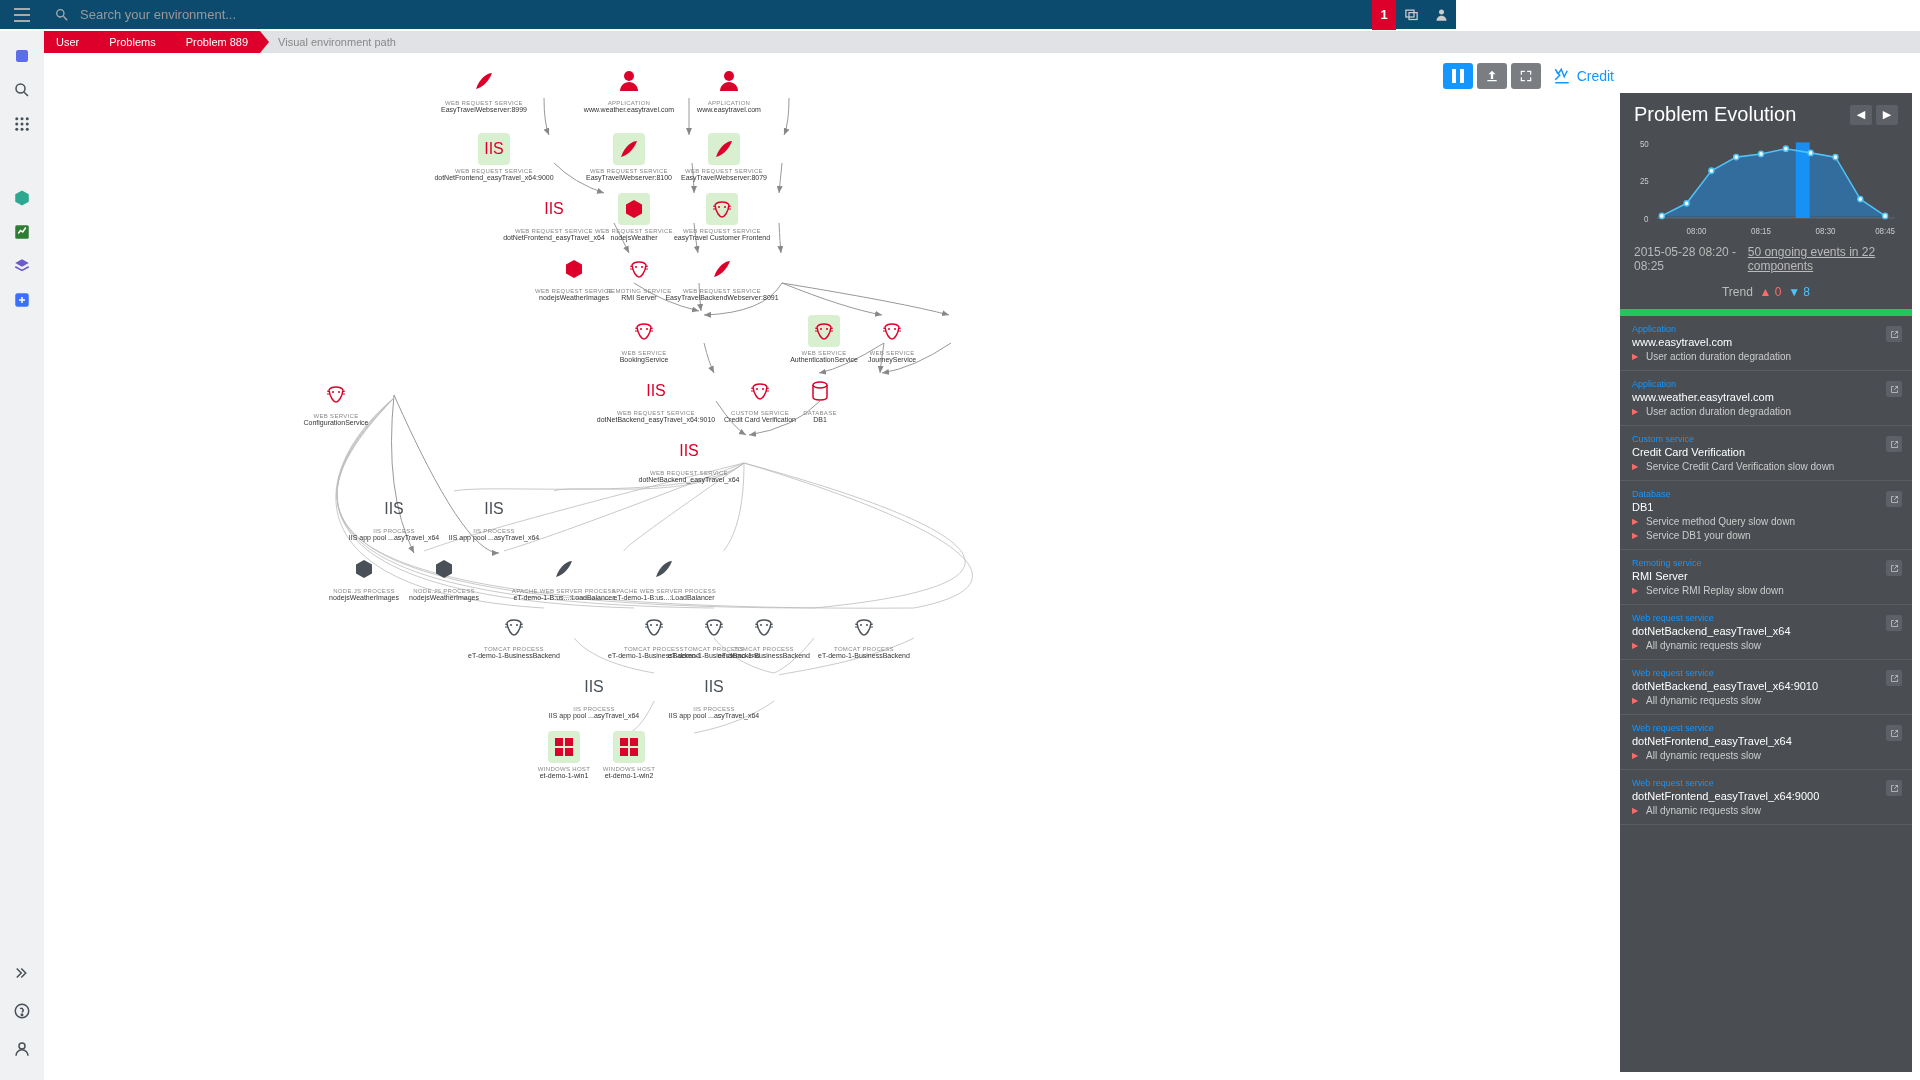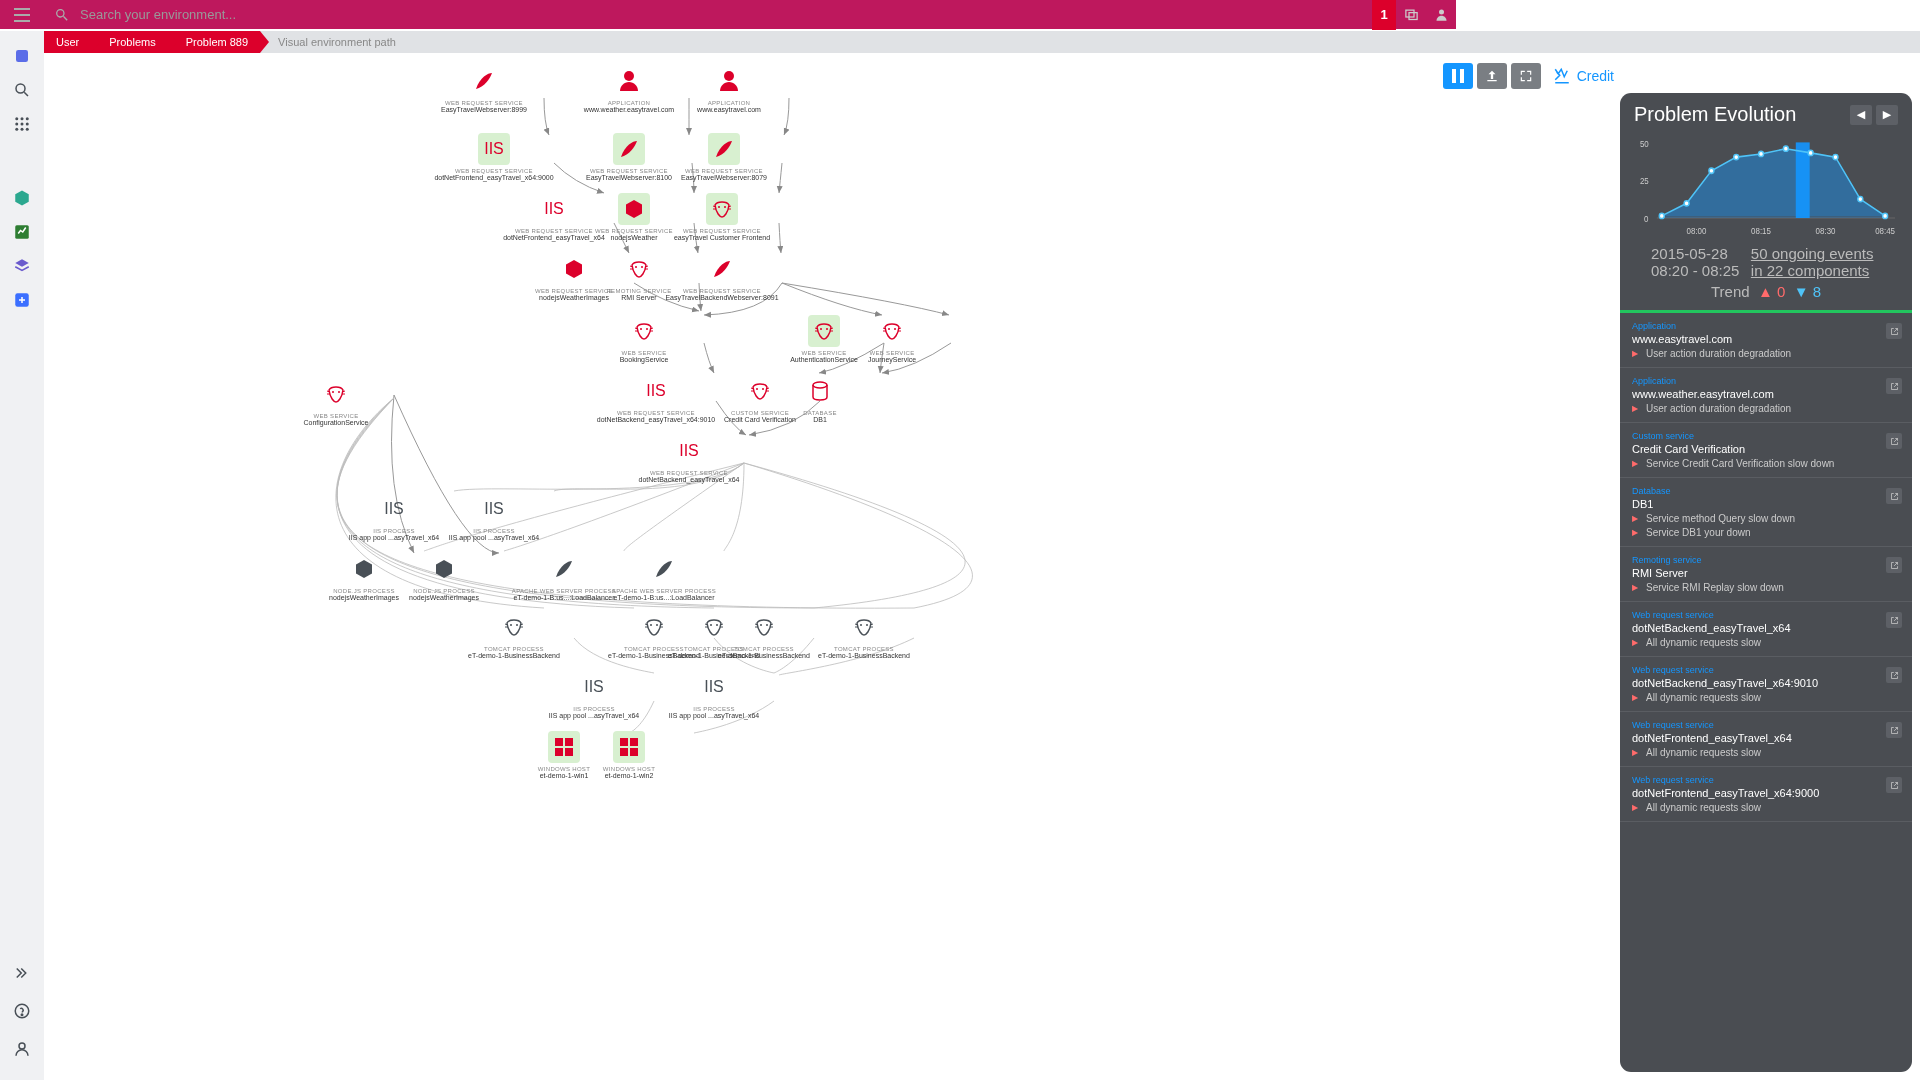"Search your environment..." .header { background: #be185d -> #0c4a6e }
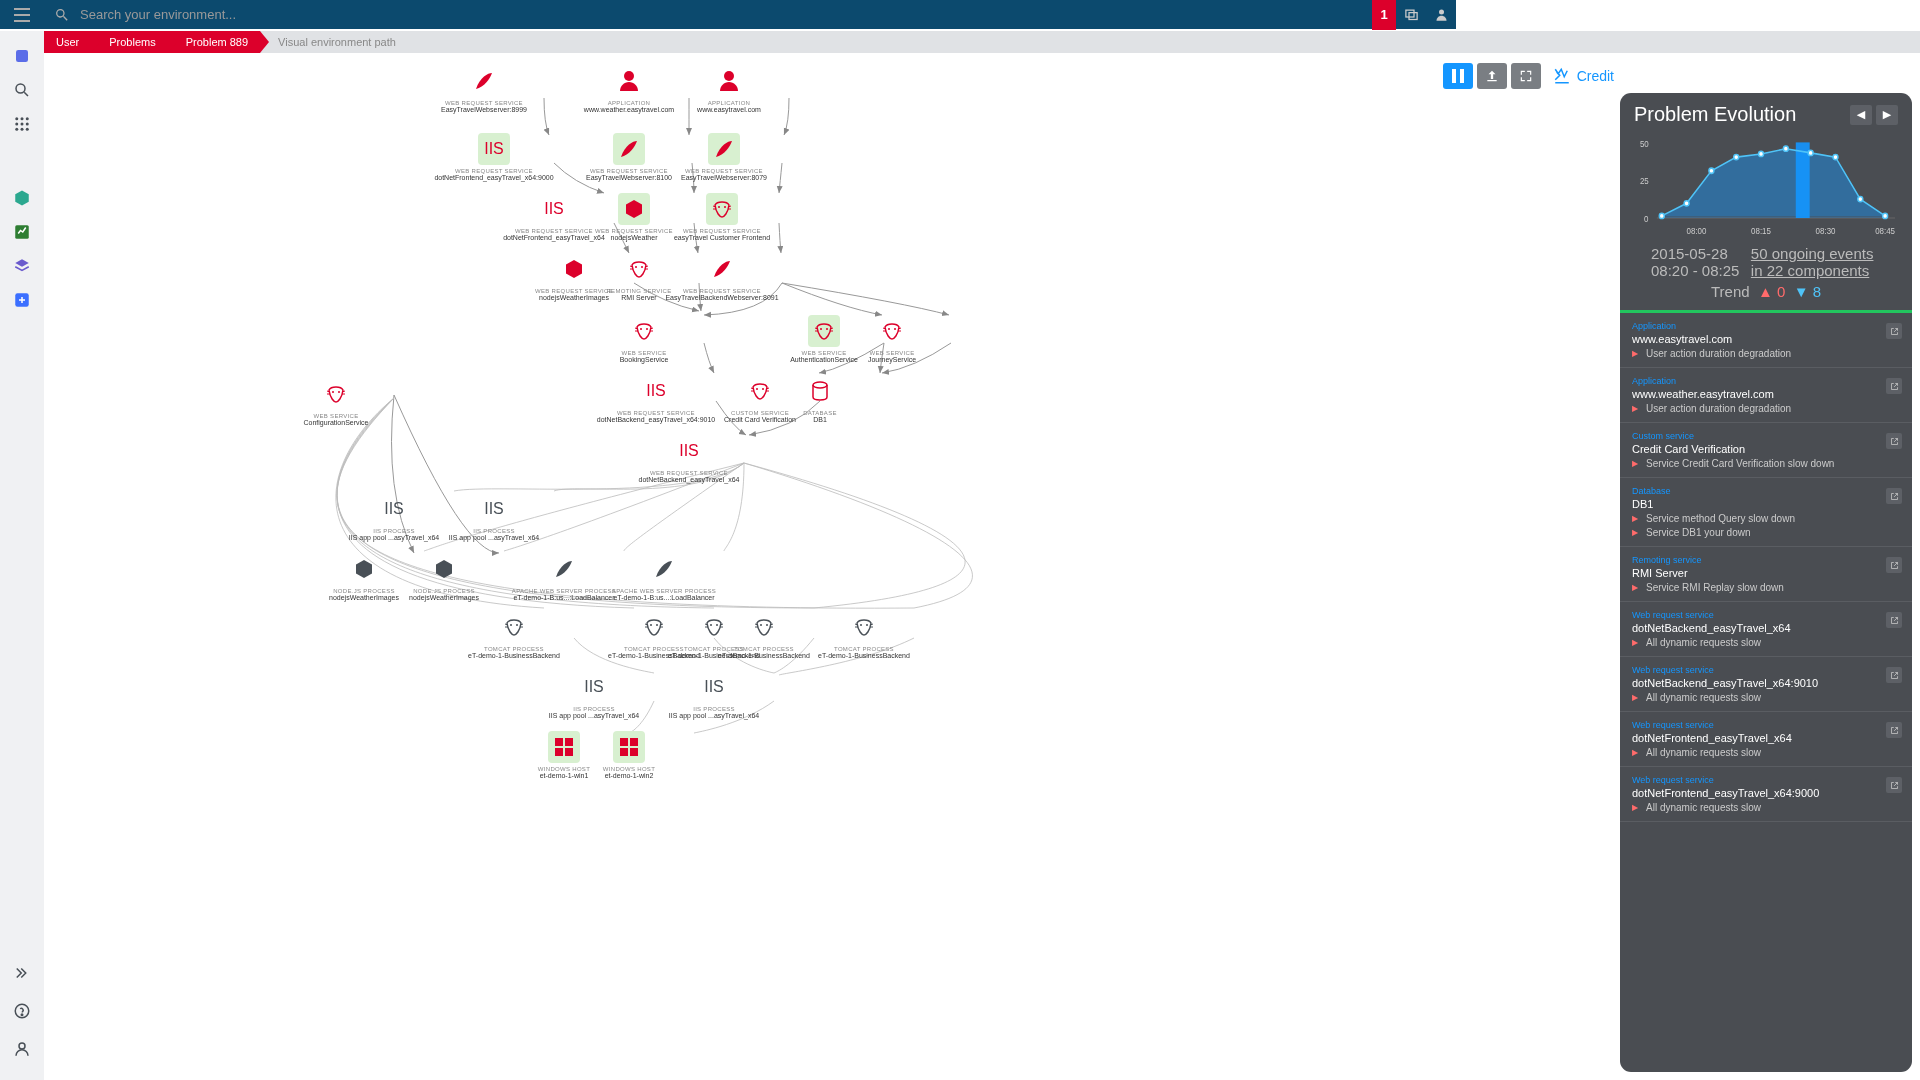"Problem Evolution" .panel { border-radius: 11px -> 0 }
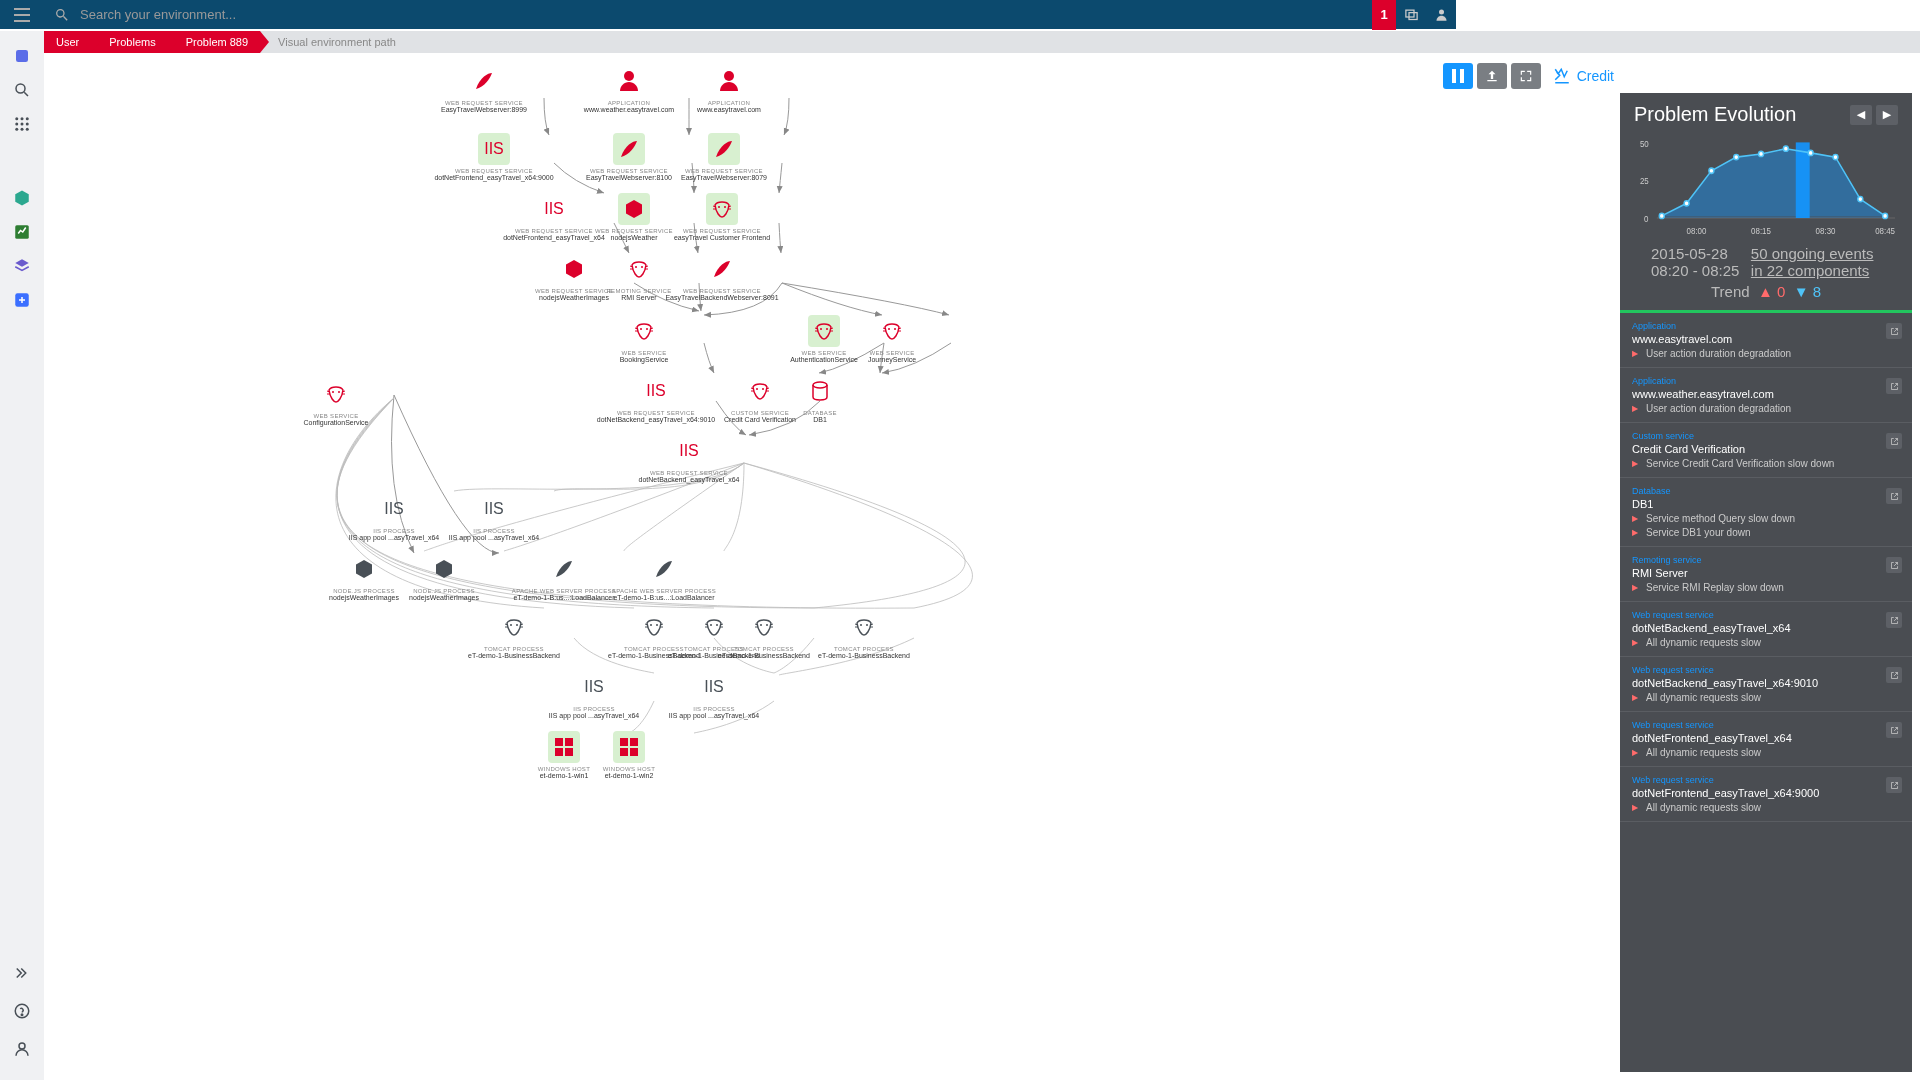"2015-05-28 08:20 - 08:25" .panel-meta { border-bottom: 3px solid #22c55e -> 7px solid #22c55e; font-size: 15px -> 12px; padding: 4px 31px 10px -> 4px 14px 10px }
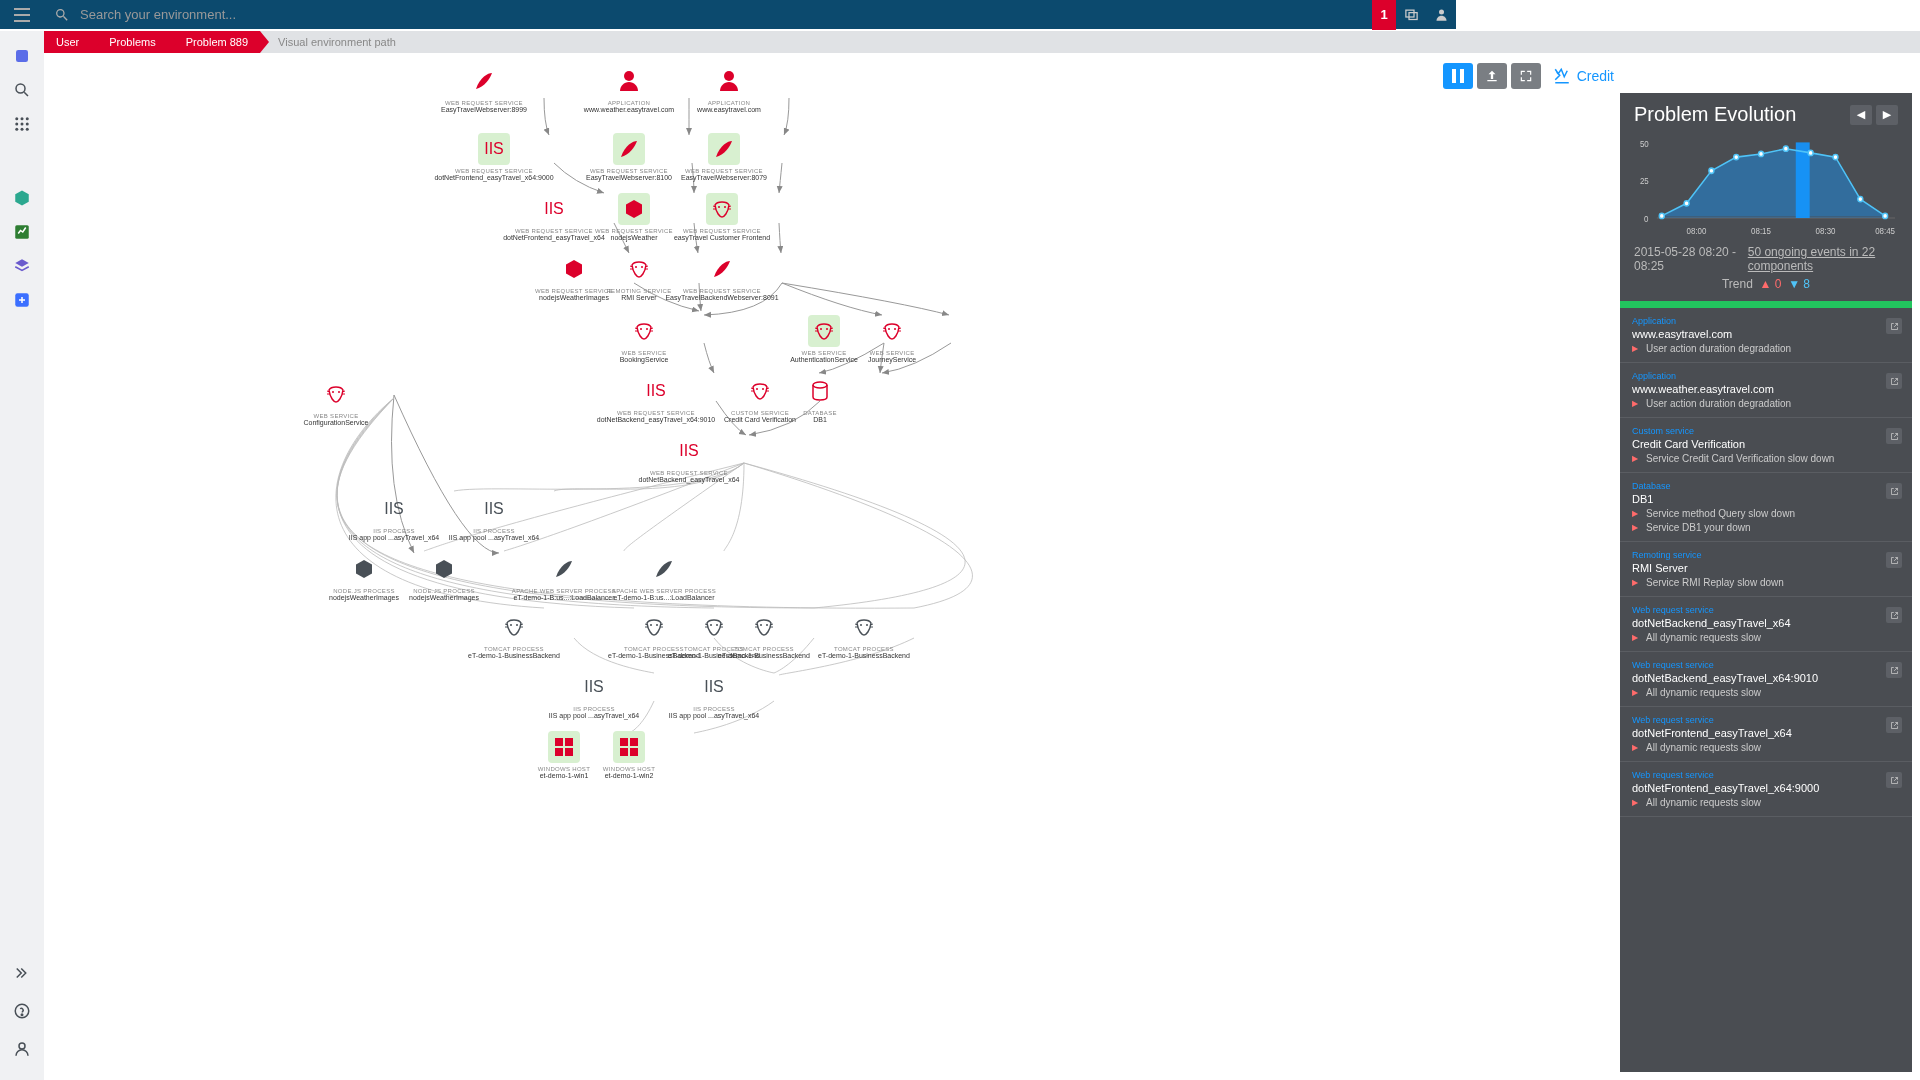"Trend ▲ 0 ▼ 8" .panel-meta .line2 { margin-top: 4px -> 12px }
